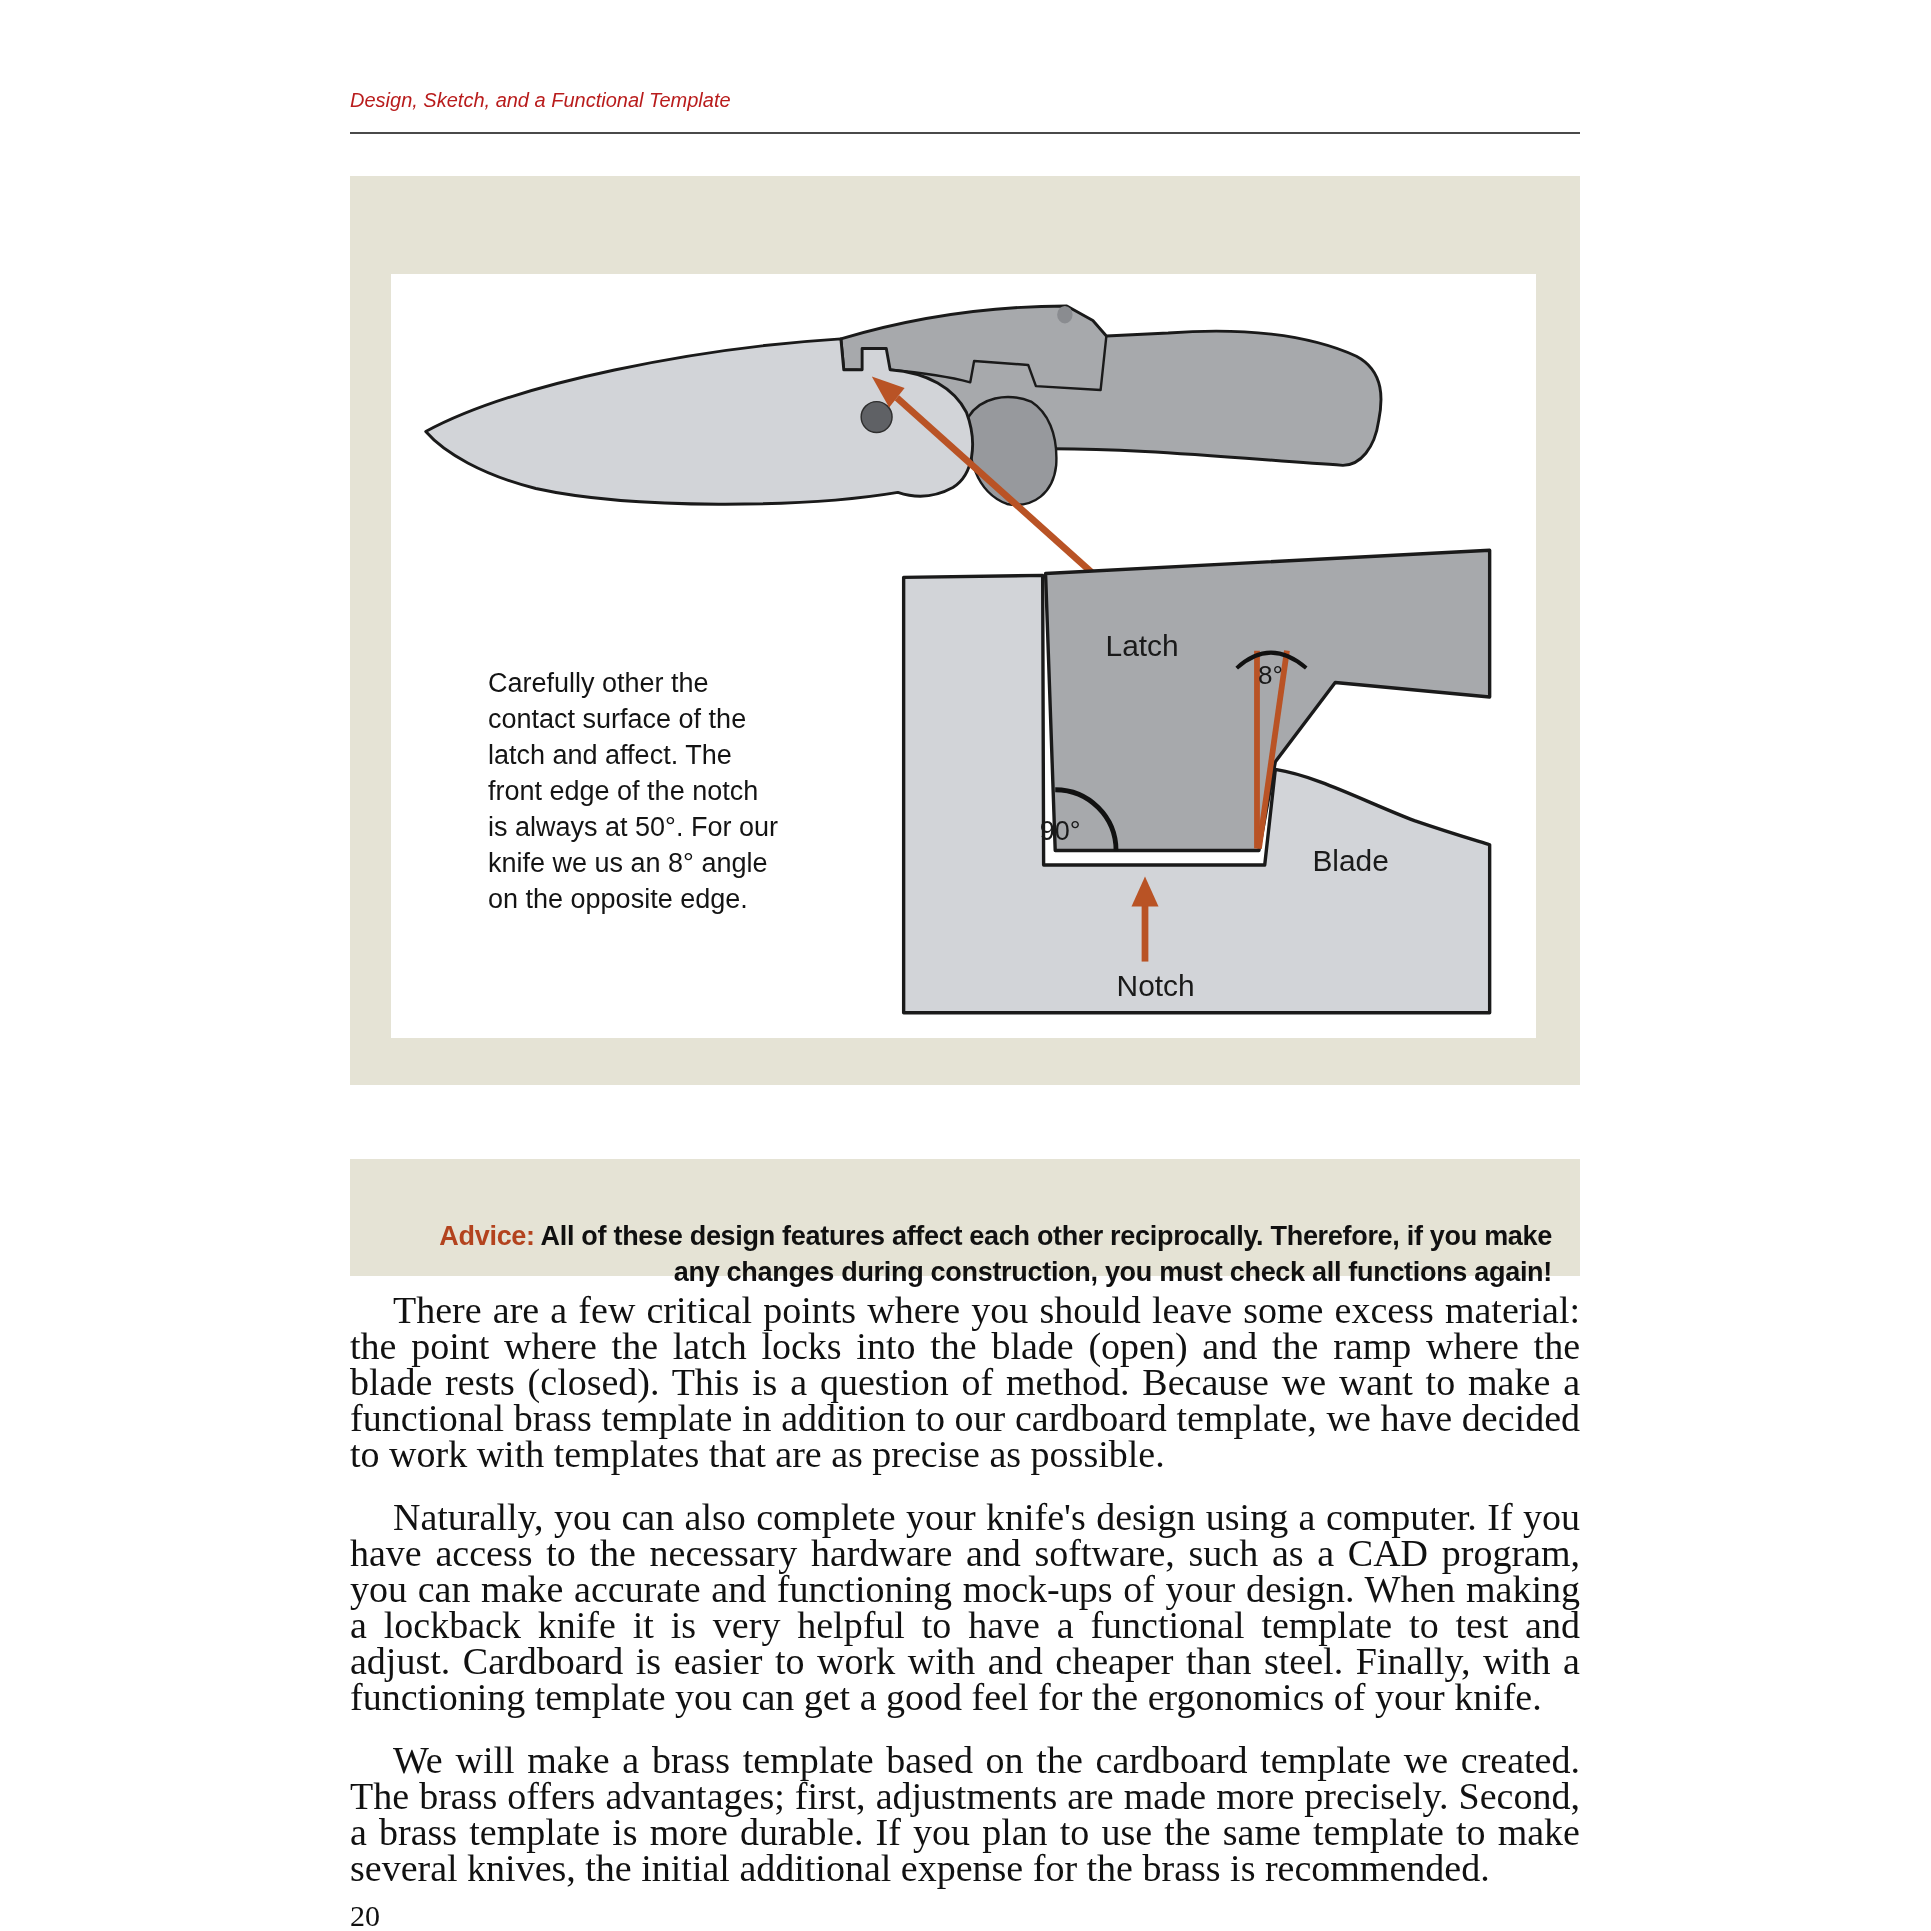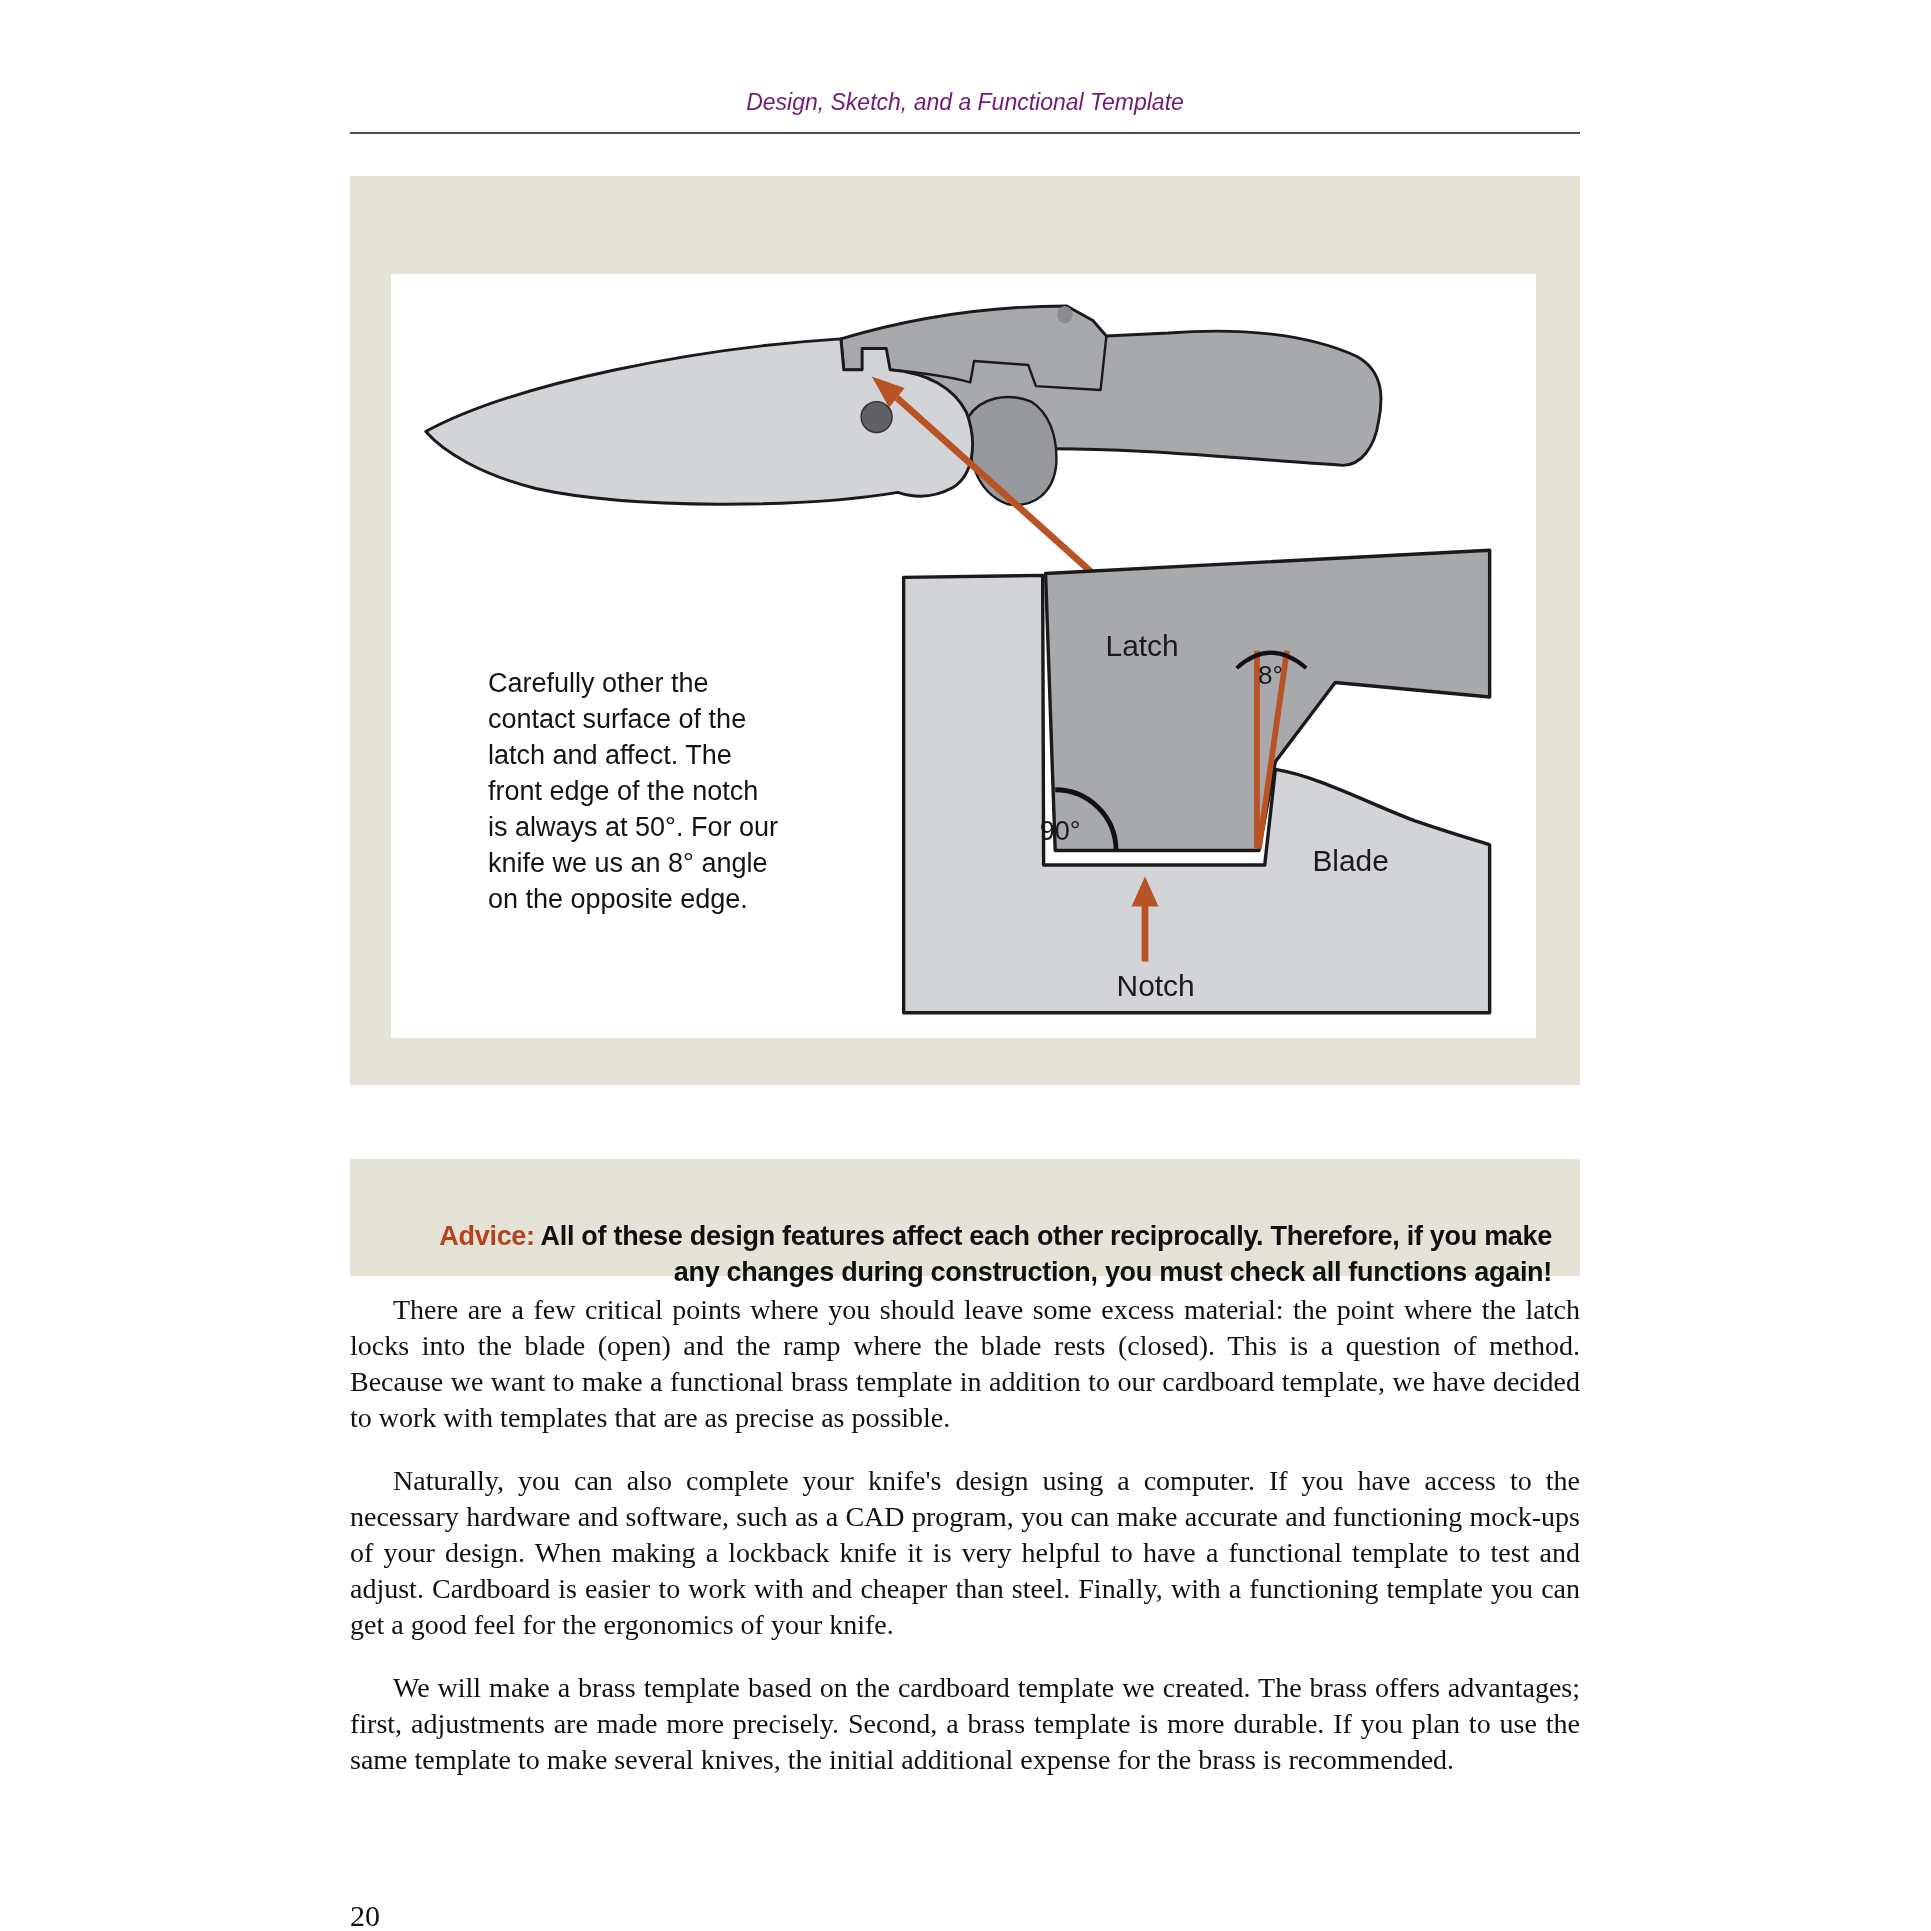"Design, Sketch, and a Functional" #running-head { color: #701a75 -> #b91c1c; font-size: 23px -> 20px; text-align: center -> none }
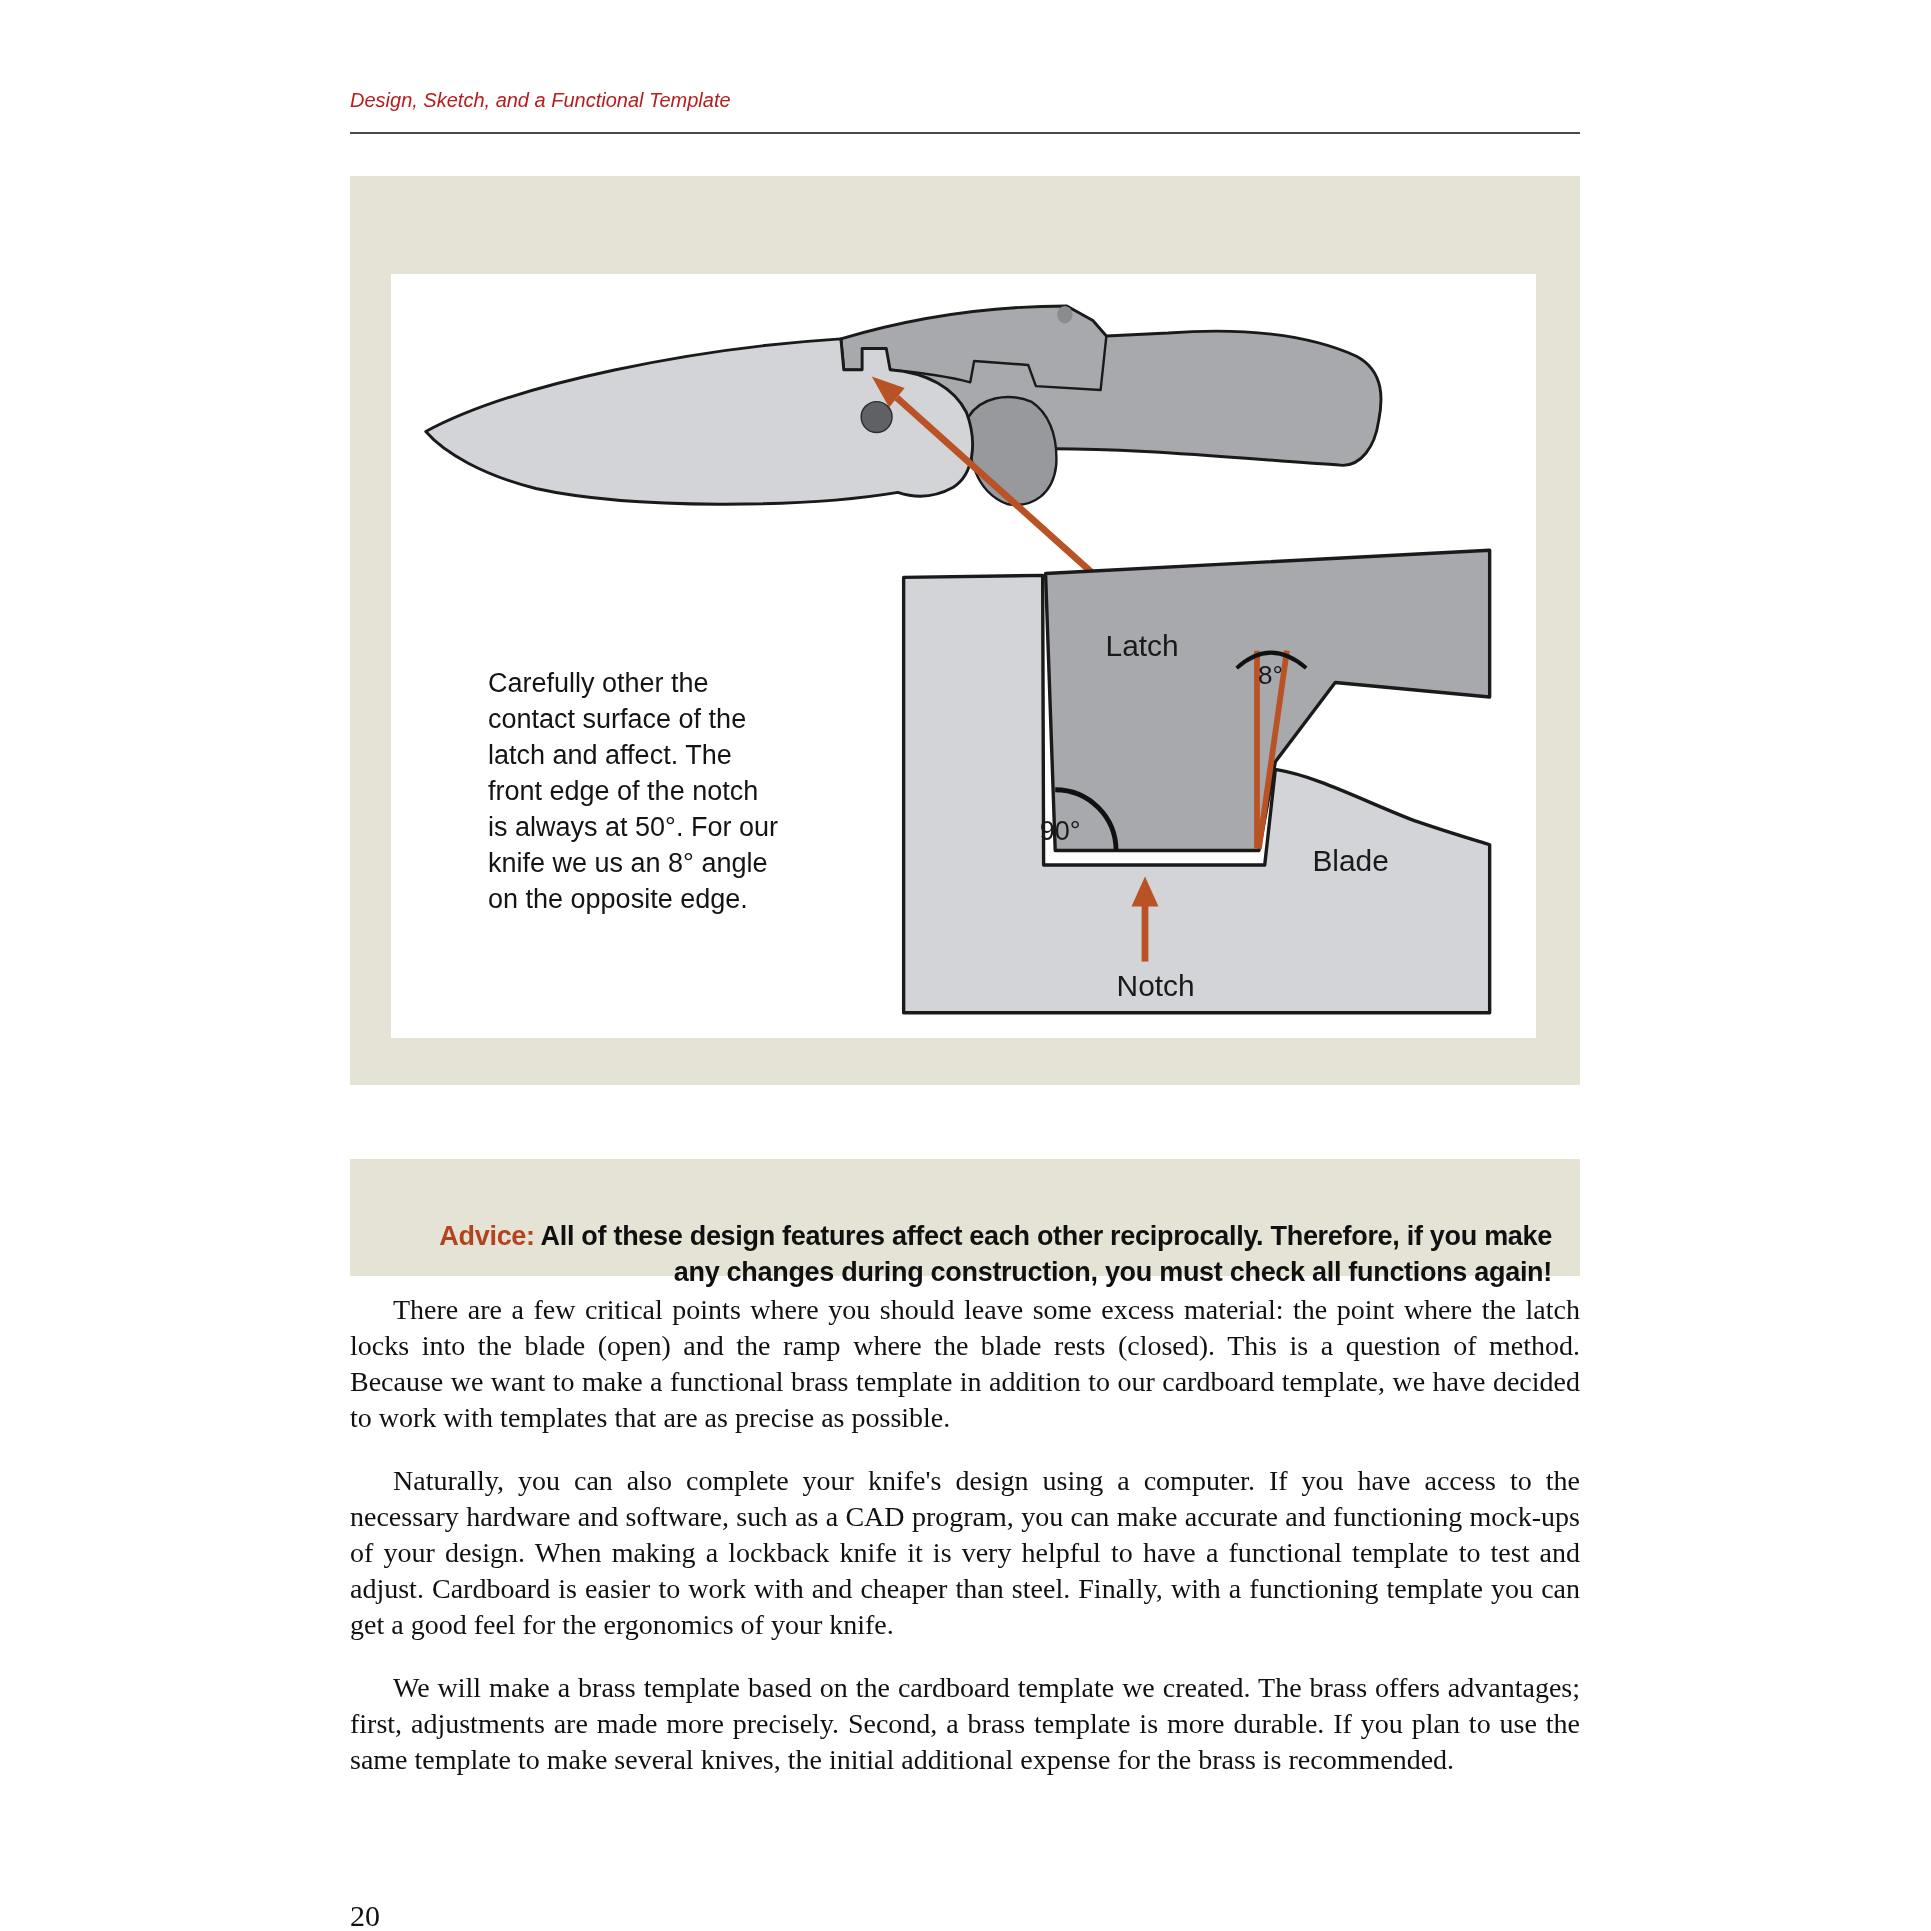"There are a few critical" #body-copy { font-size: 28px -> 38px }
